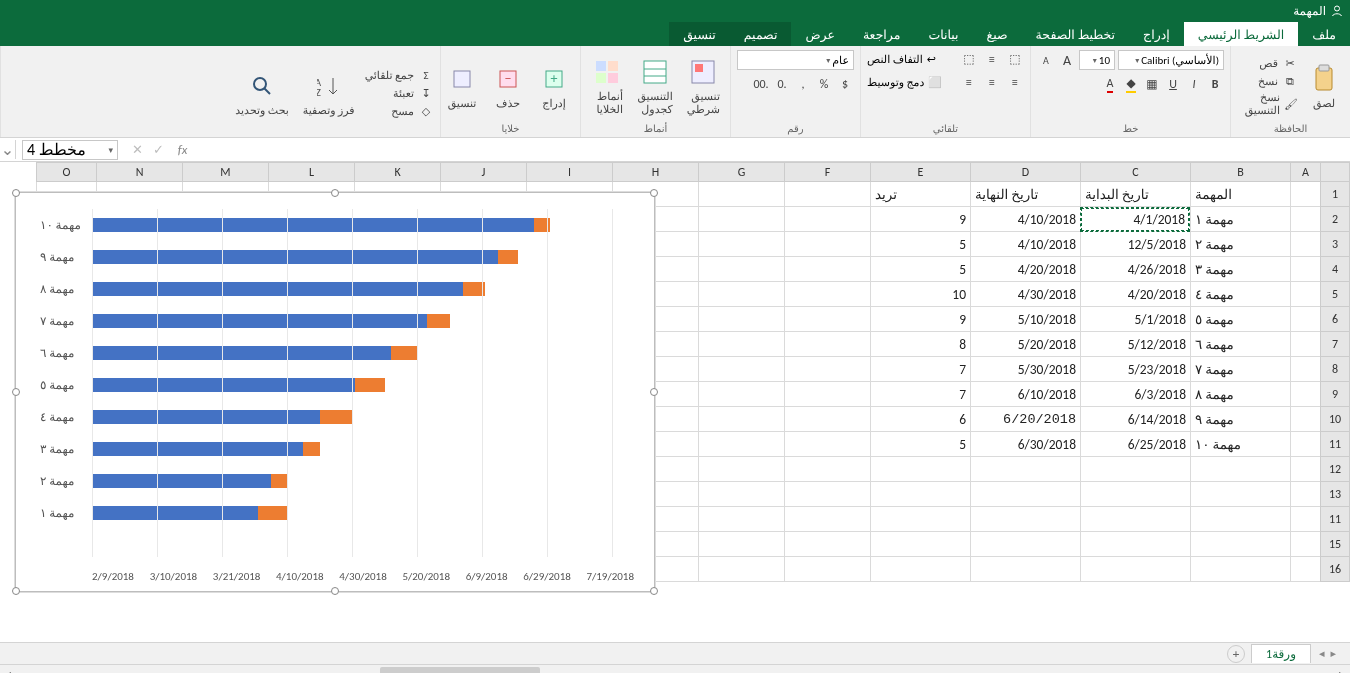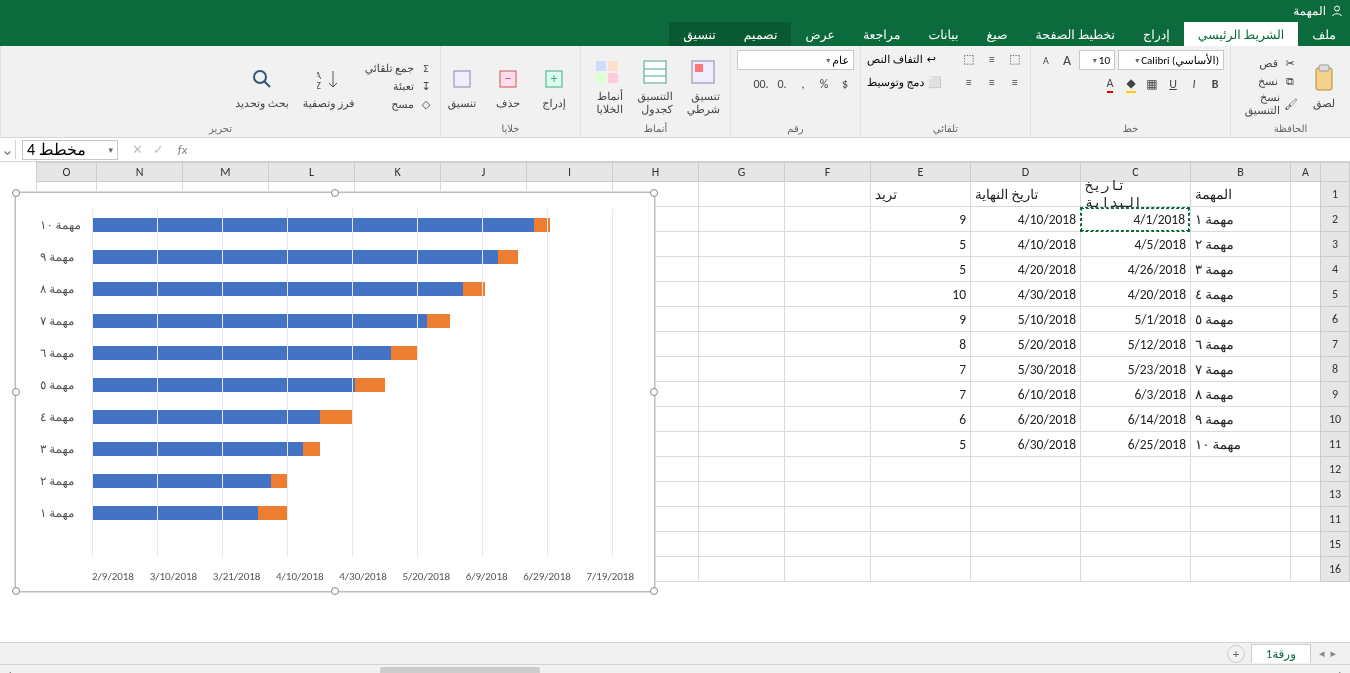"تحرير" div.label { html: <div>تحرير</div> -> none }
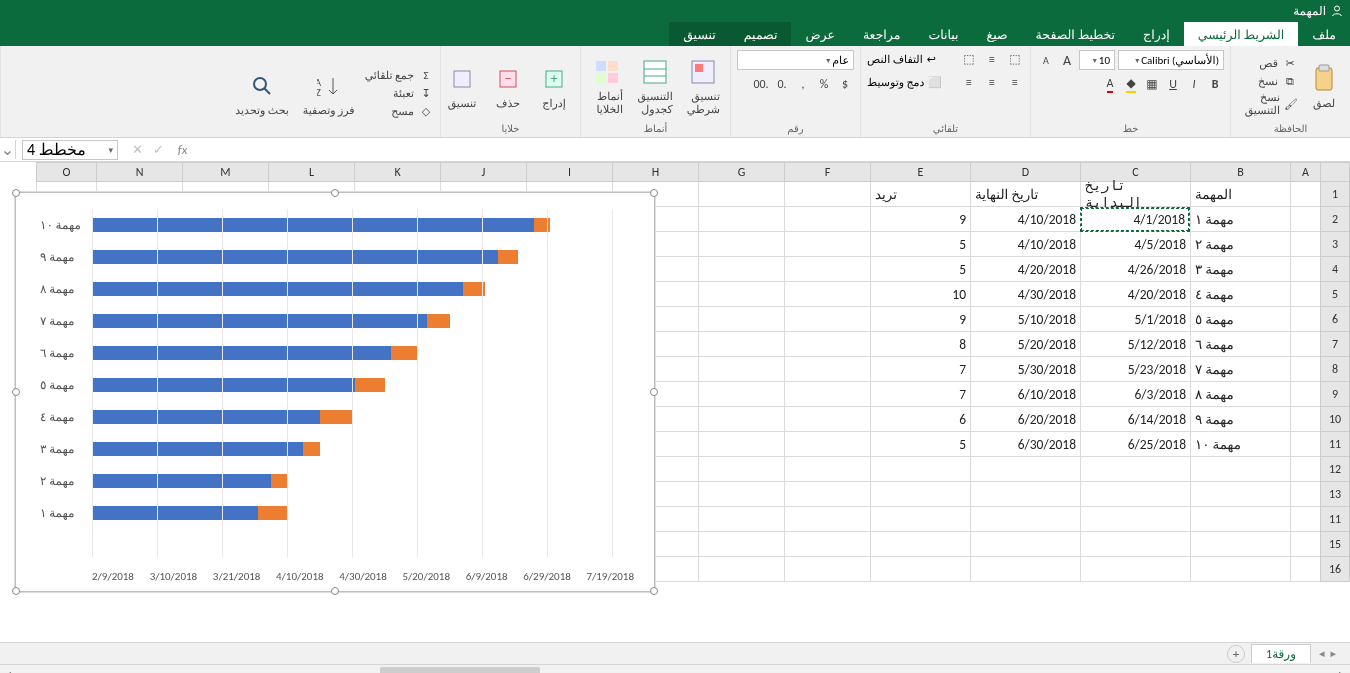"تاريخ البداية" div.cell { font-family: Liberation Mono, monospace -> none }
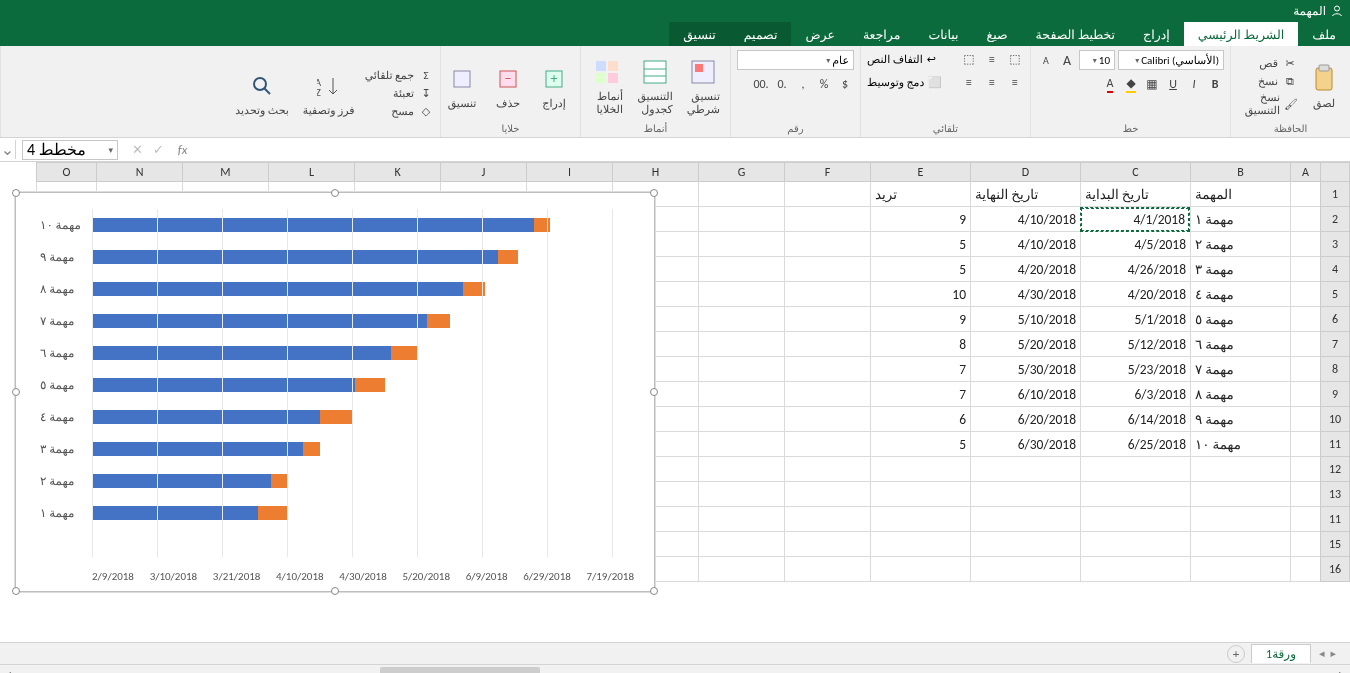"4/5/2018" div.cell { text: 4/5/2018 -> 12/5/2018 }
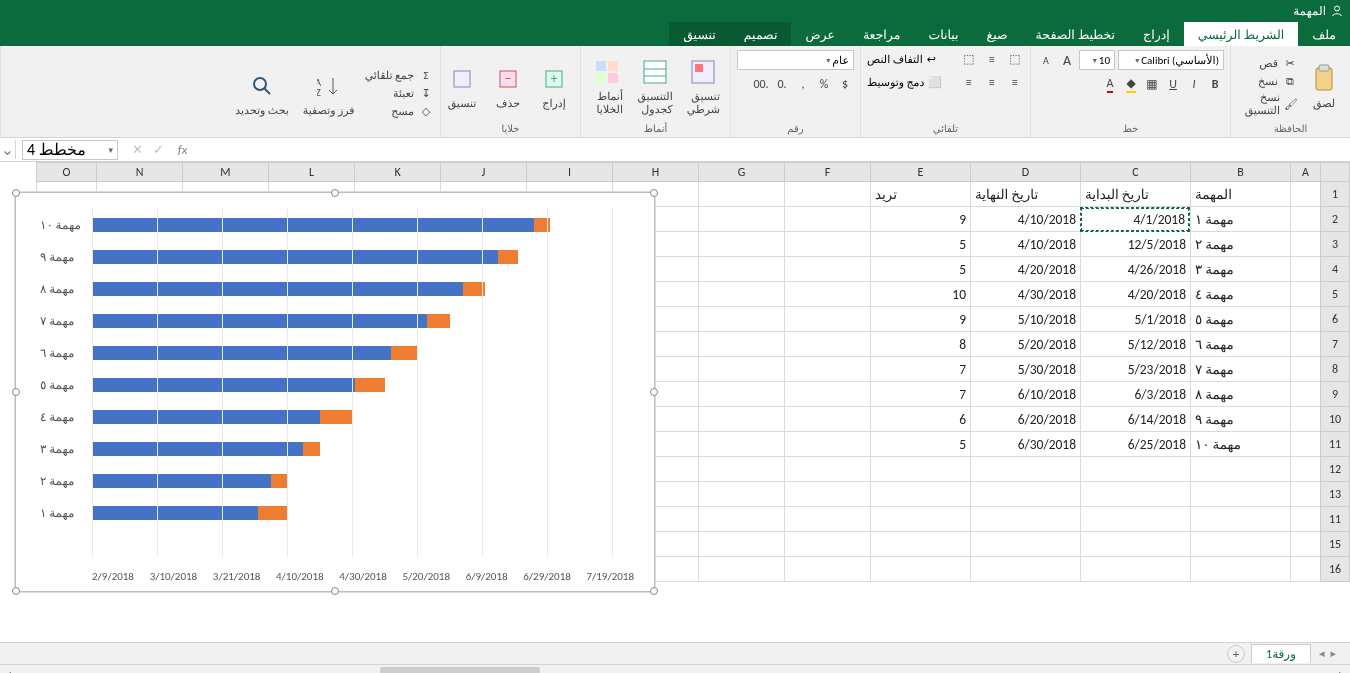"6/20/2018" div.cell { font-family: none -> Liberation Mono, monospace }
